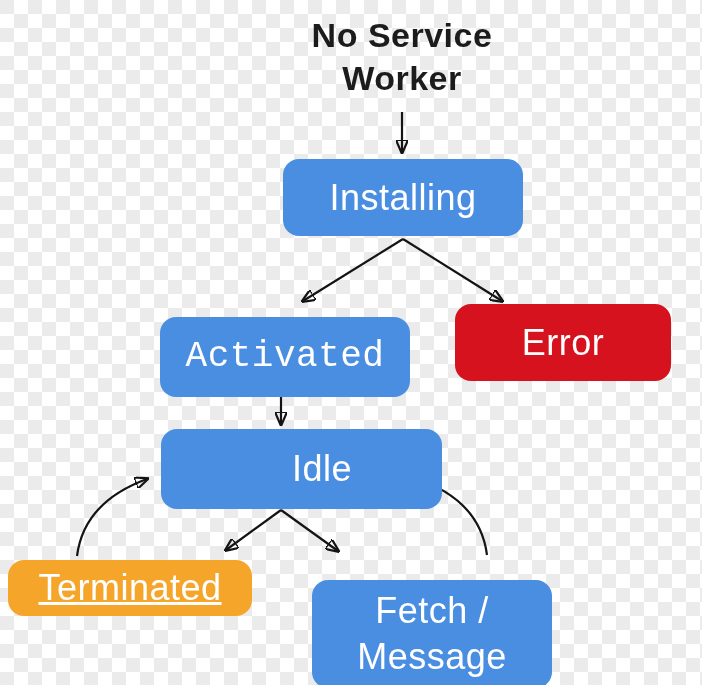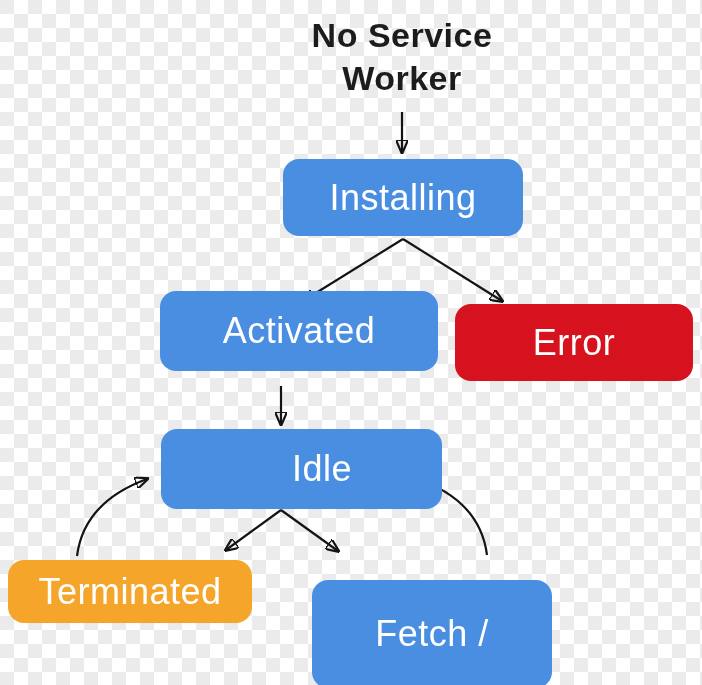"Activated" .node-activated { font-family: none -> Liberation Mono, monospace; top: 291px -> 317px; width: 278px -> 250px }
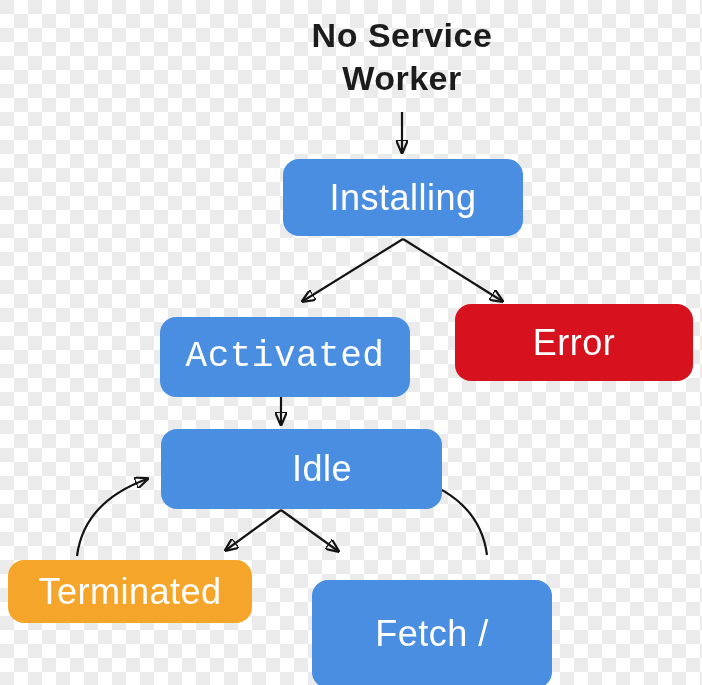"Error" .node-error { width: 238px -> 216px }
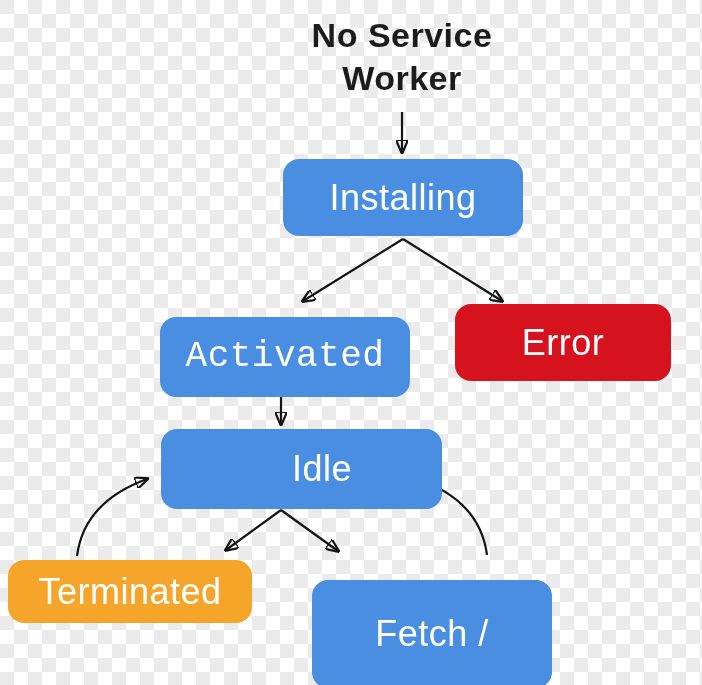"Terminated" .node-terminated { height: 63px -> 56px; text-decoration: none -> underline }
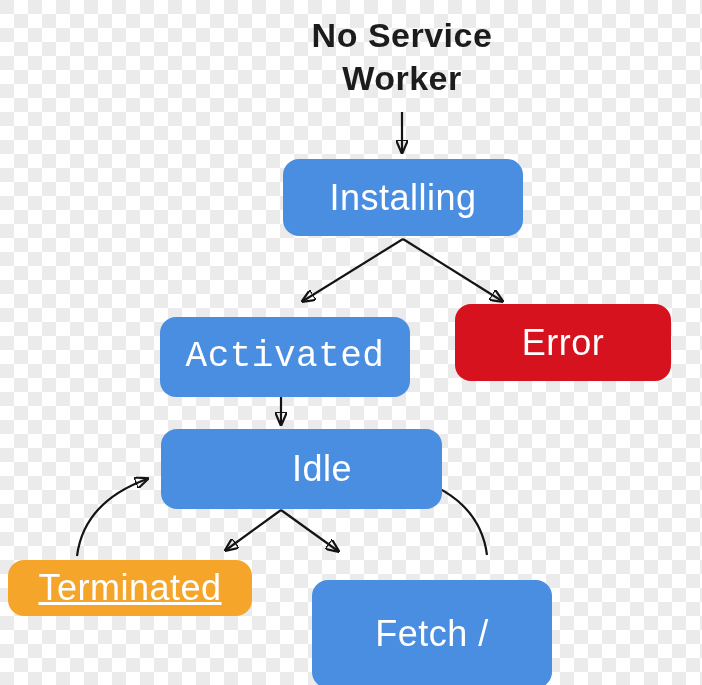"Message" span { html: none -> <span>Message</span> }
